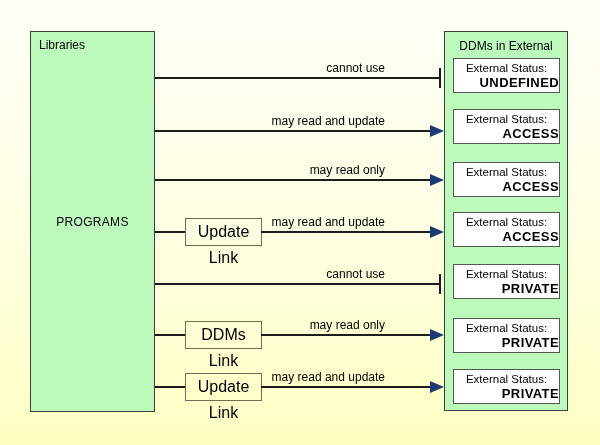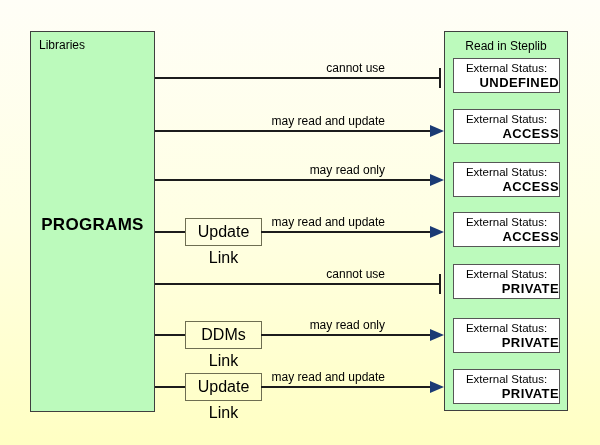"Read in Steplib" div.gbox-title { text: Read in Steplib -> DDMs in External }
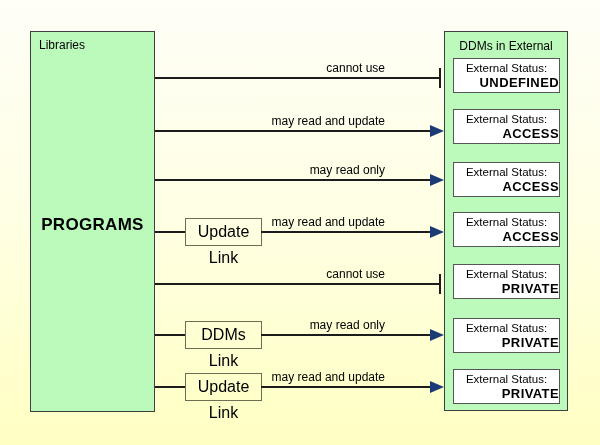"PROGRAMS" .programs { font-size: 17px -> 12px; font-weight: bold -> normal }
